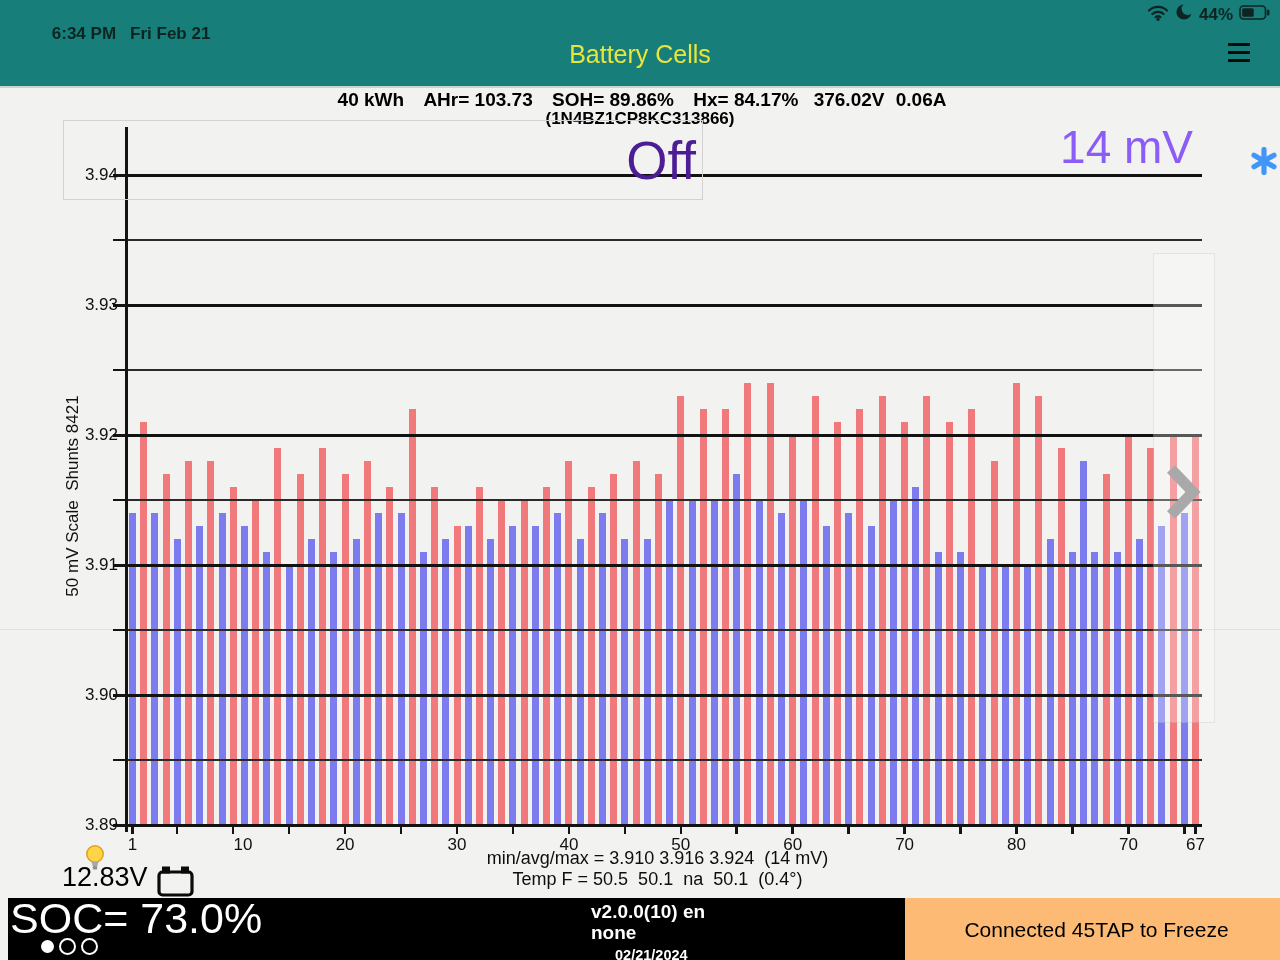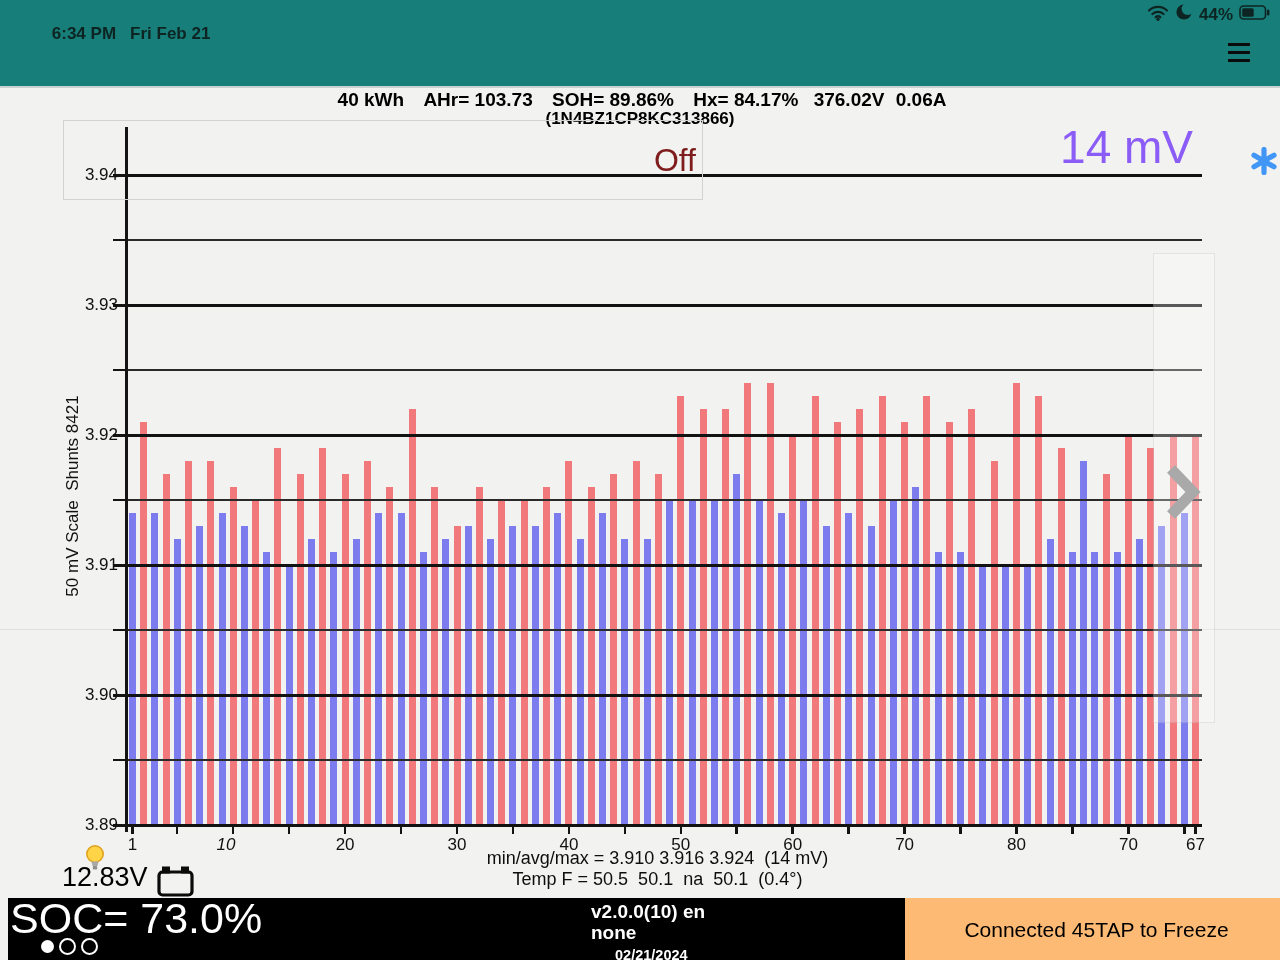"Battery Cells" div.app-title { html: none -> <div>Battery Cells</div> }
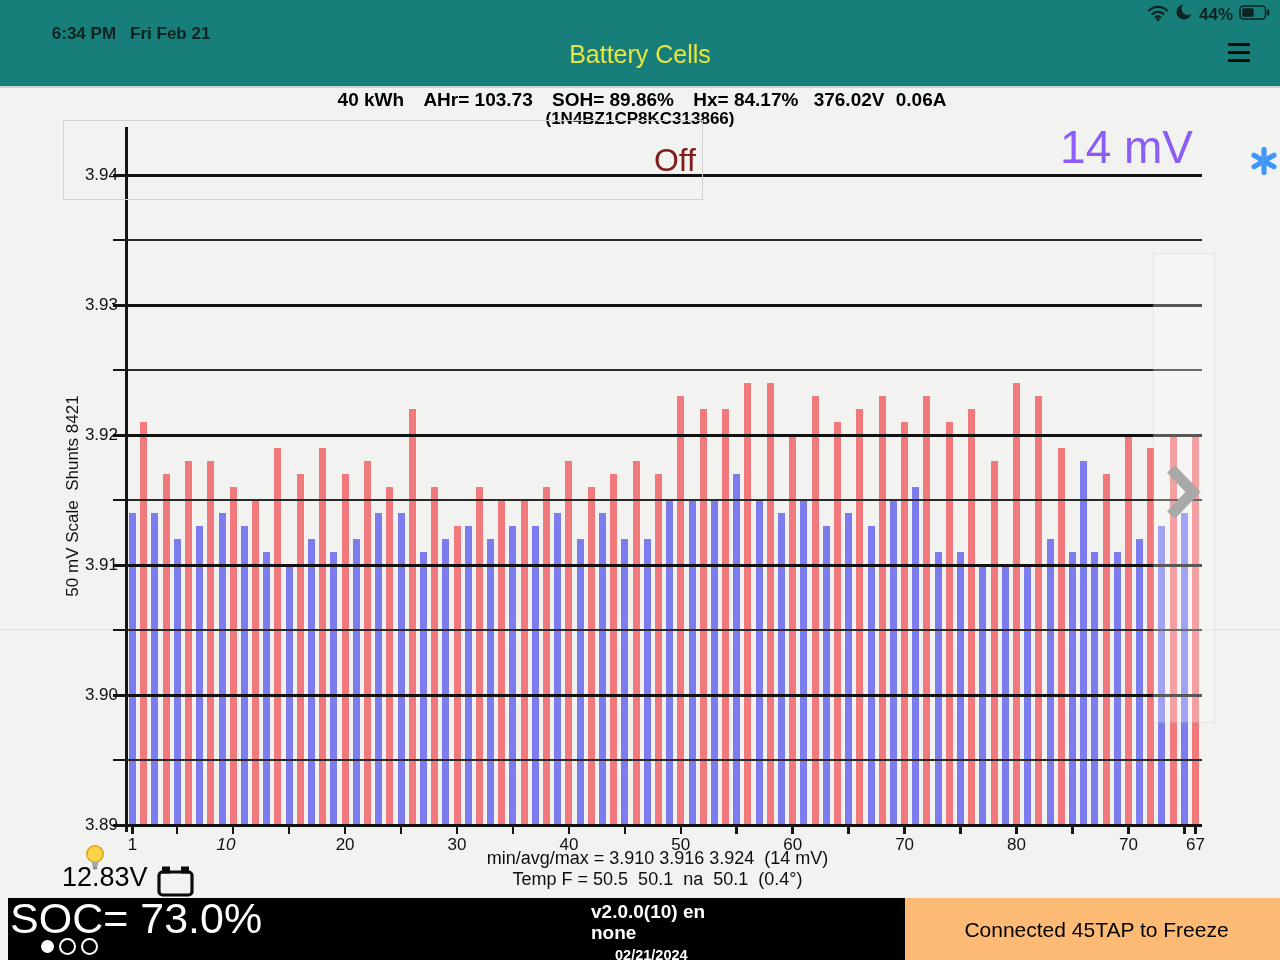"Off" .off-label { color: #7f1d1d -> #4c1d95; font-size: 32px -> 53px }
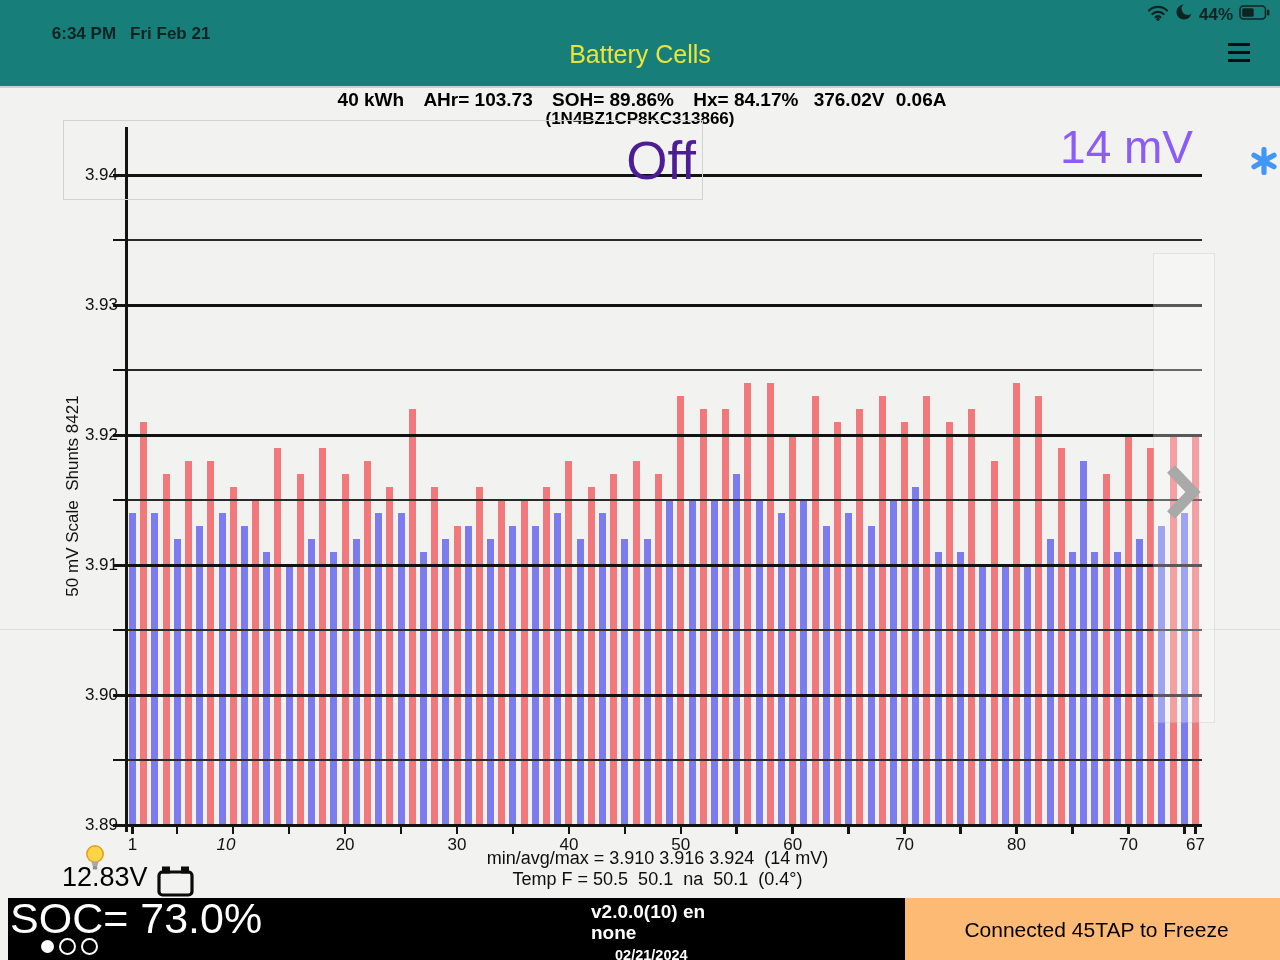"10" div.xlabel { font-style: italic -> none; left: 204px -> 221px }
